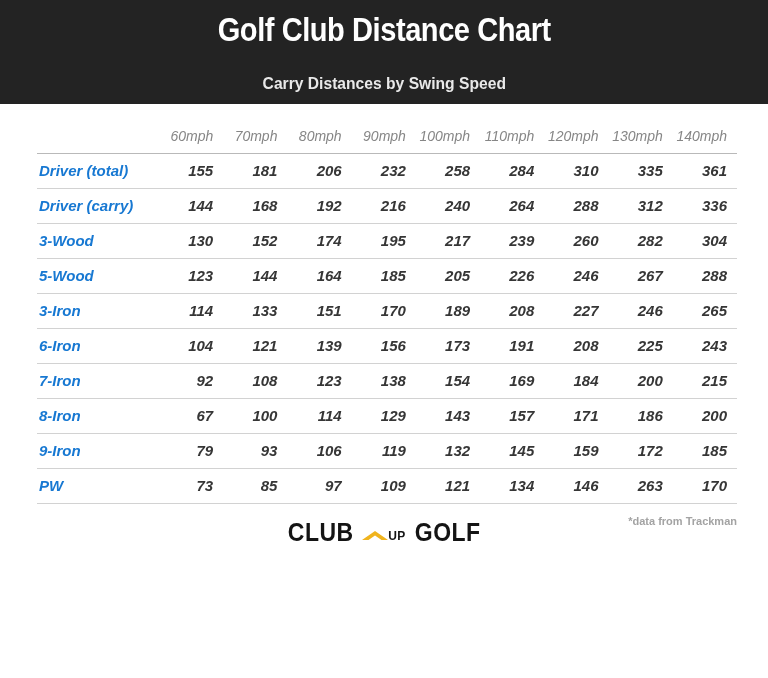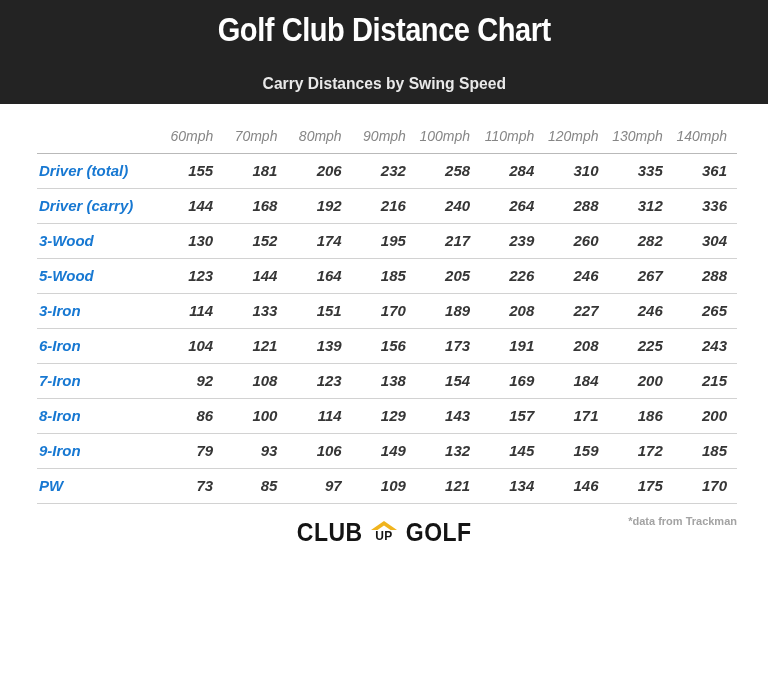"86" td { text: 86 -> 67 }
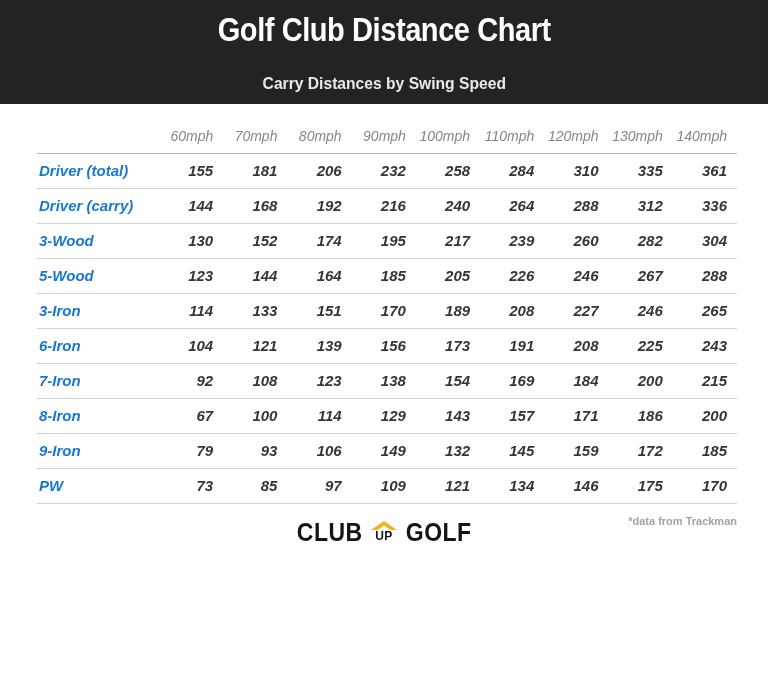"149" td { text: 149 -> 119 }
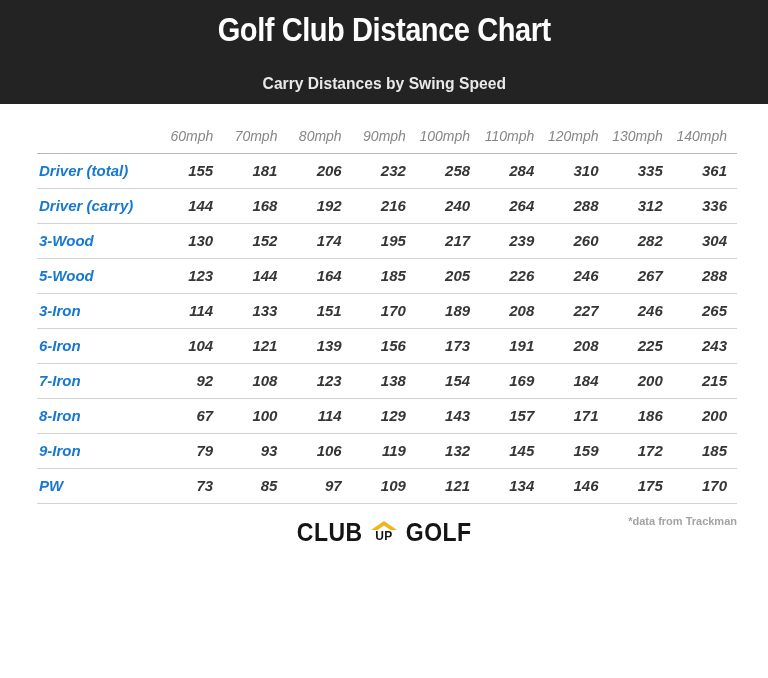"175" td { text: 175 -> 263 }
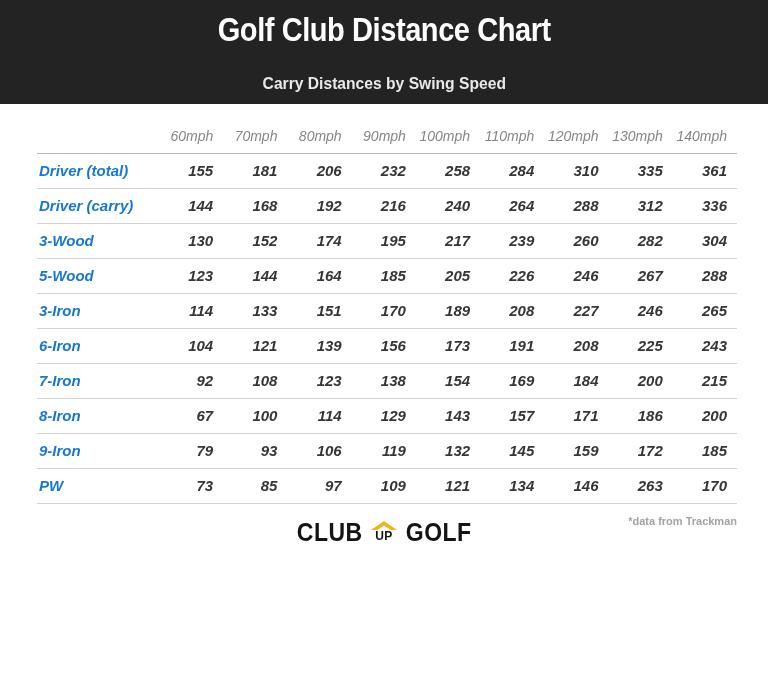"UP" .logo .up-unit { flex-direction: column -> row }
